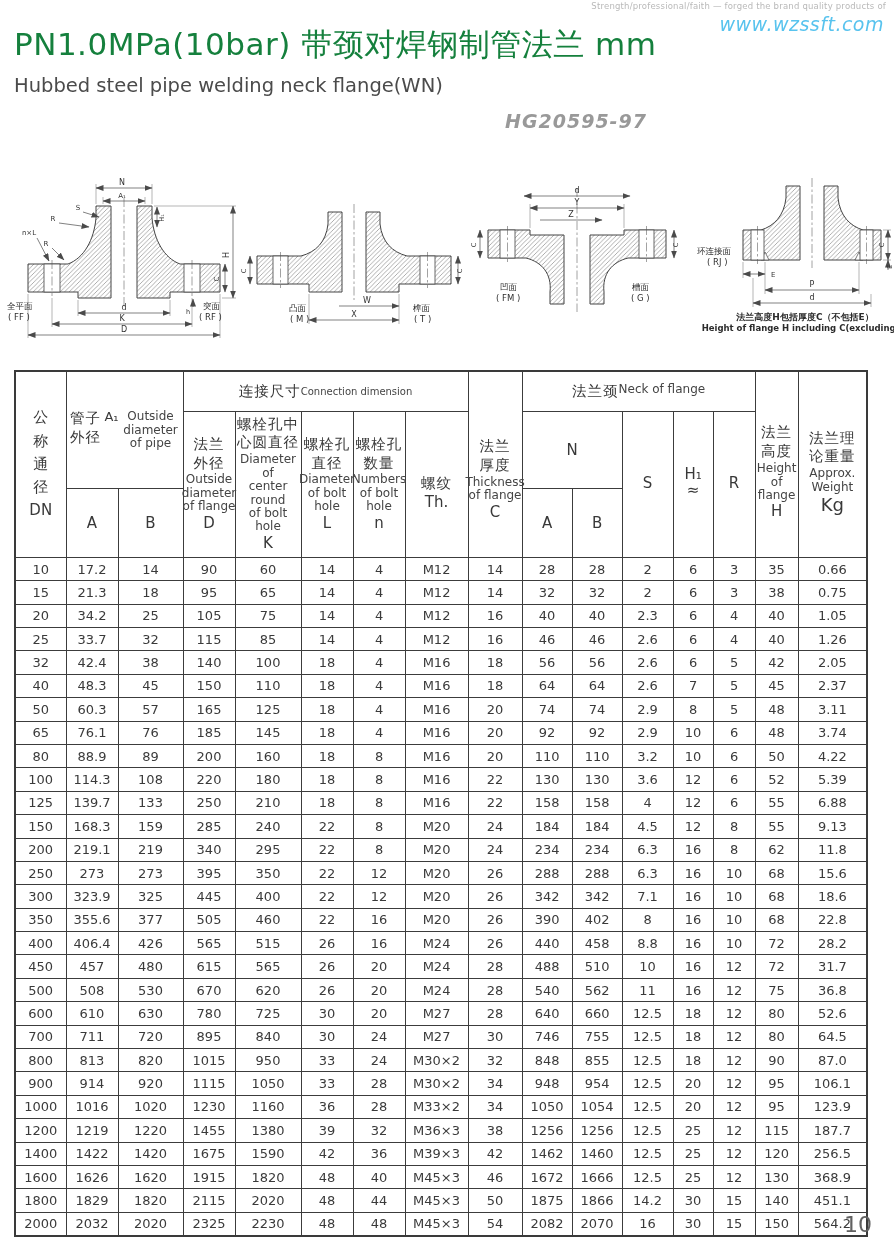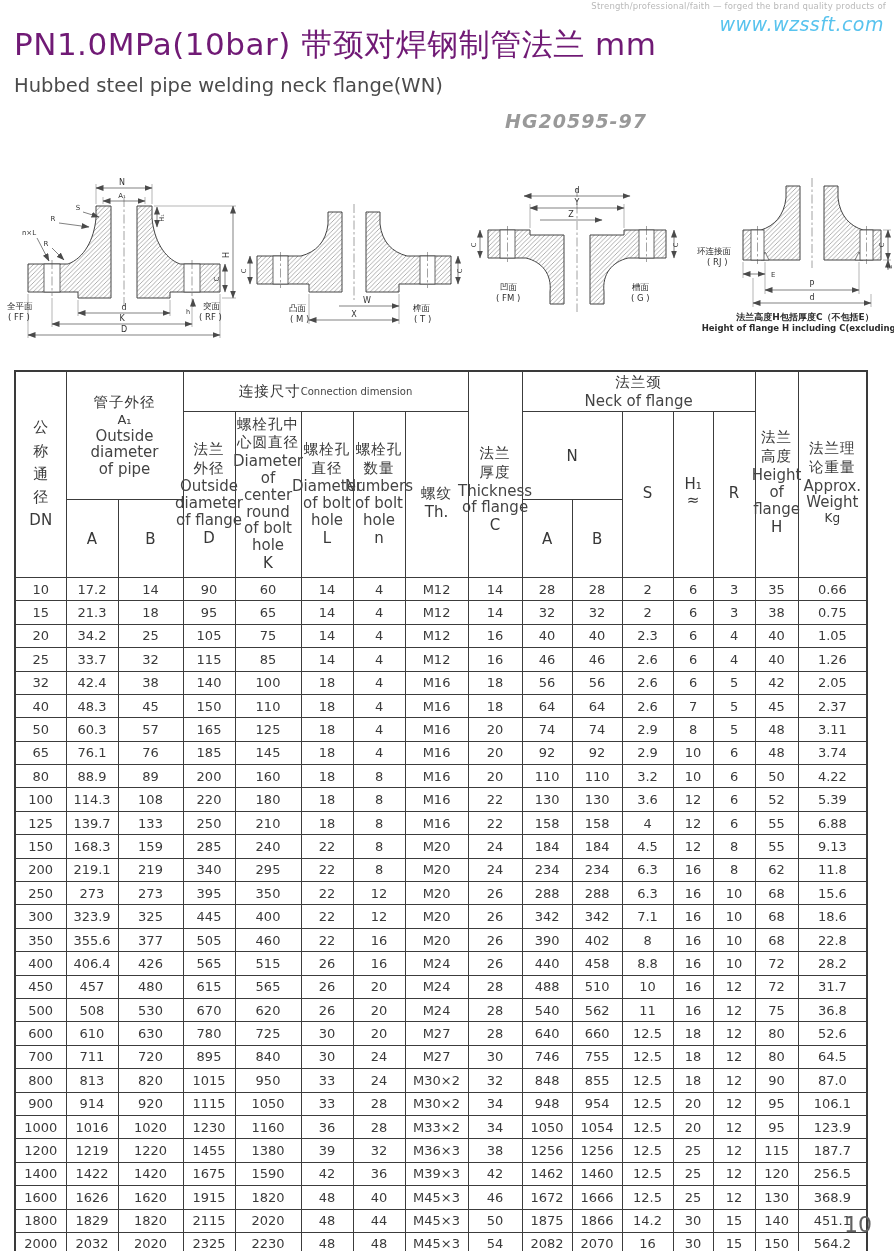"PN1.0MPa(10bar) 带颈对焊钢制管法兰 mm" .title { color: #701a75 -> #15803d }
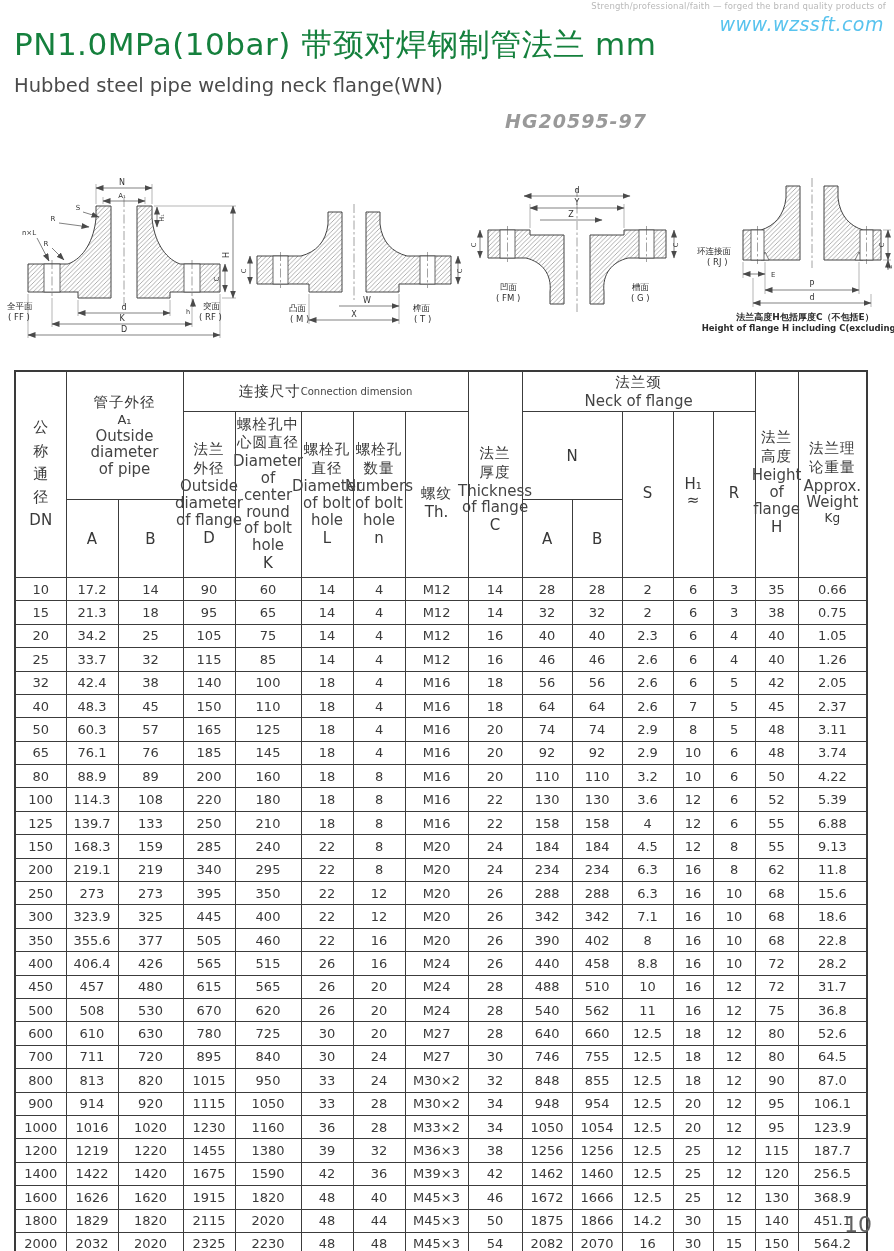"法兰颈" .stack { align-items: center -> flex-start; flex-direction: column -> row }
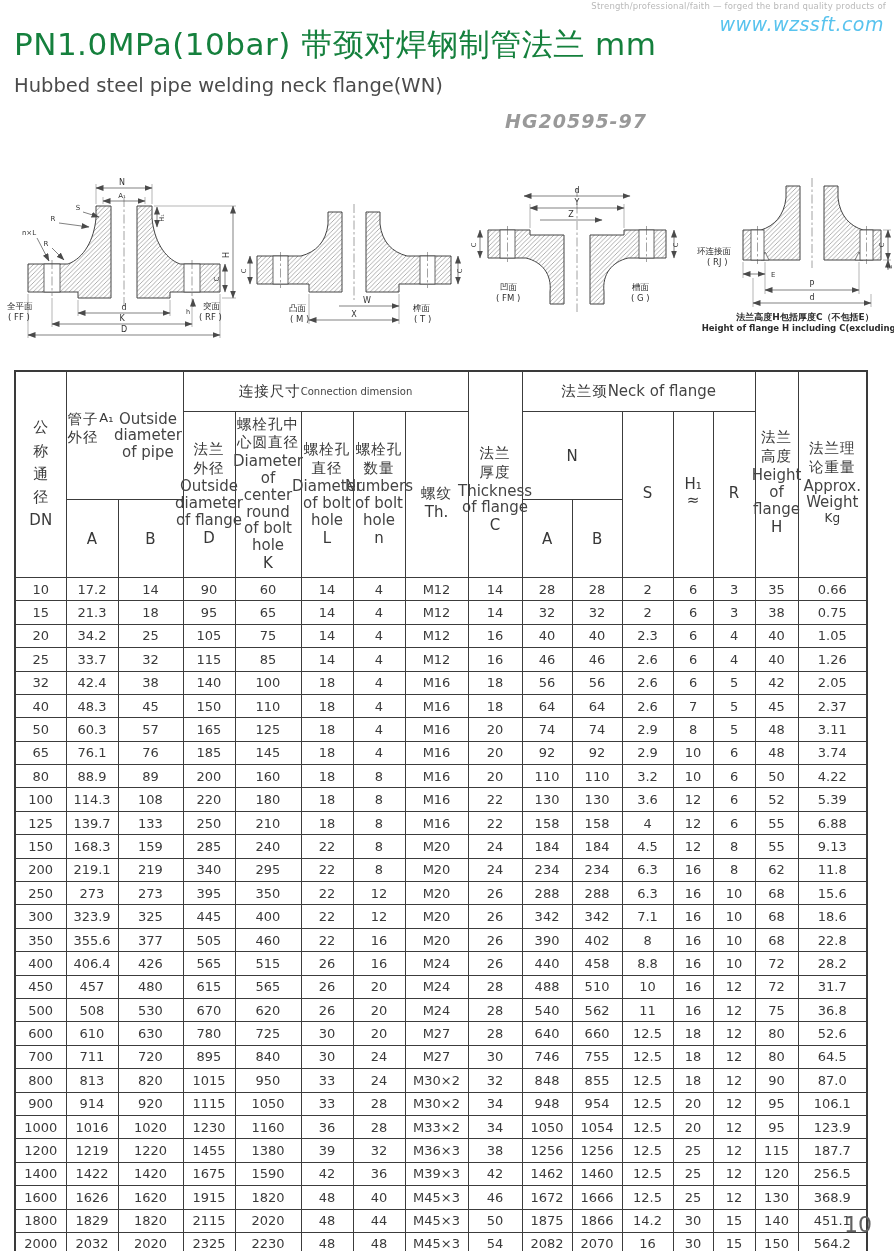"Neck of flange" .en { font-size: 15px -> 12px }
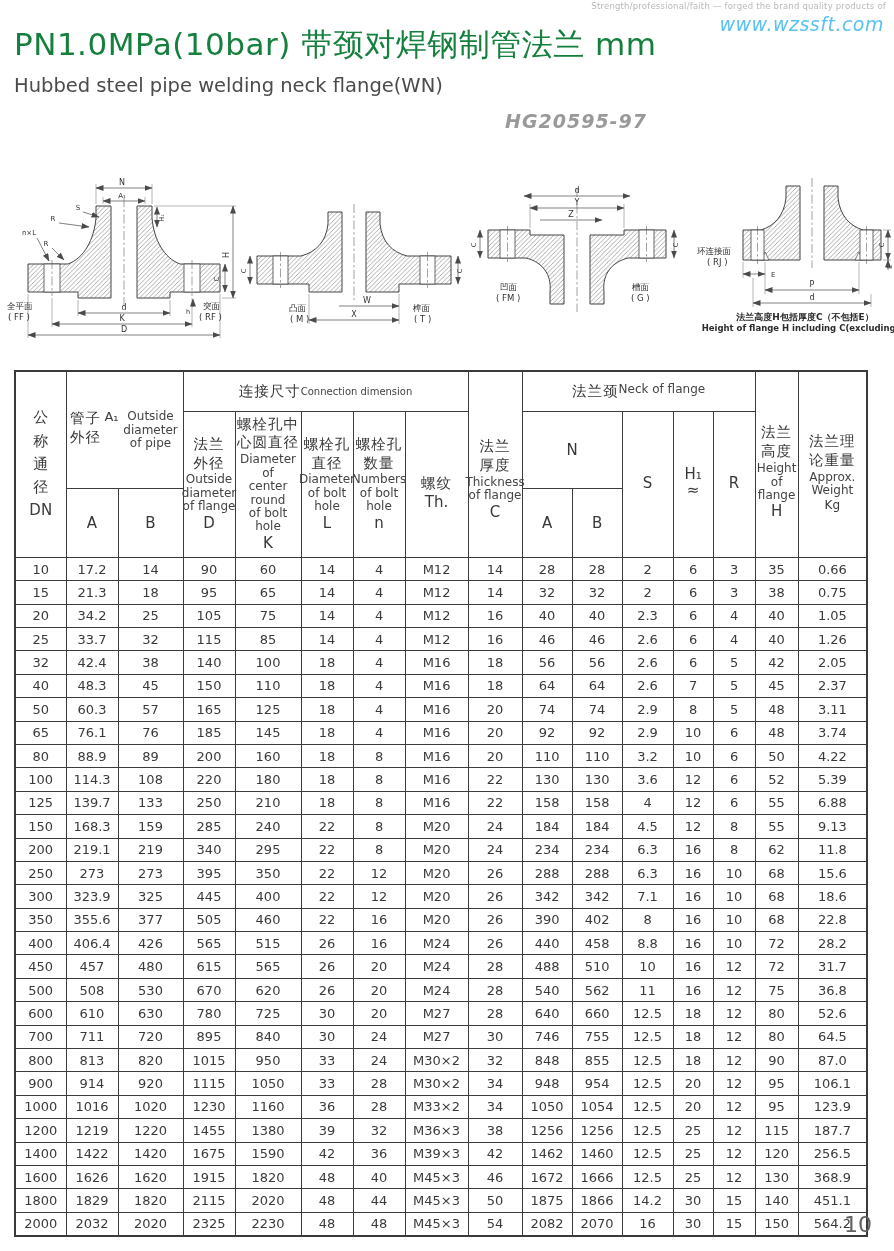"Kg" div.sym { font-size: 12px -> 18px }
